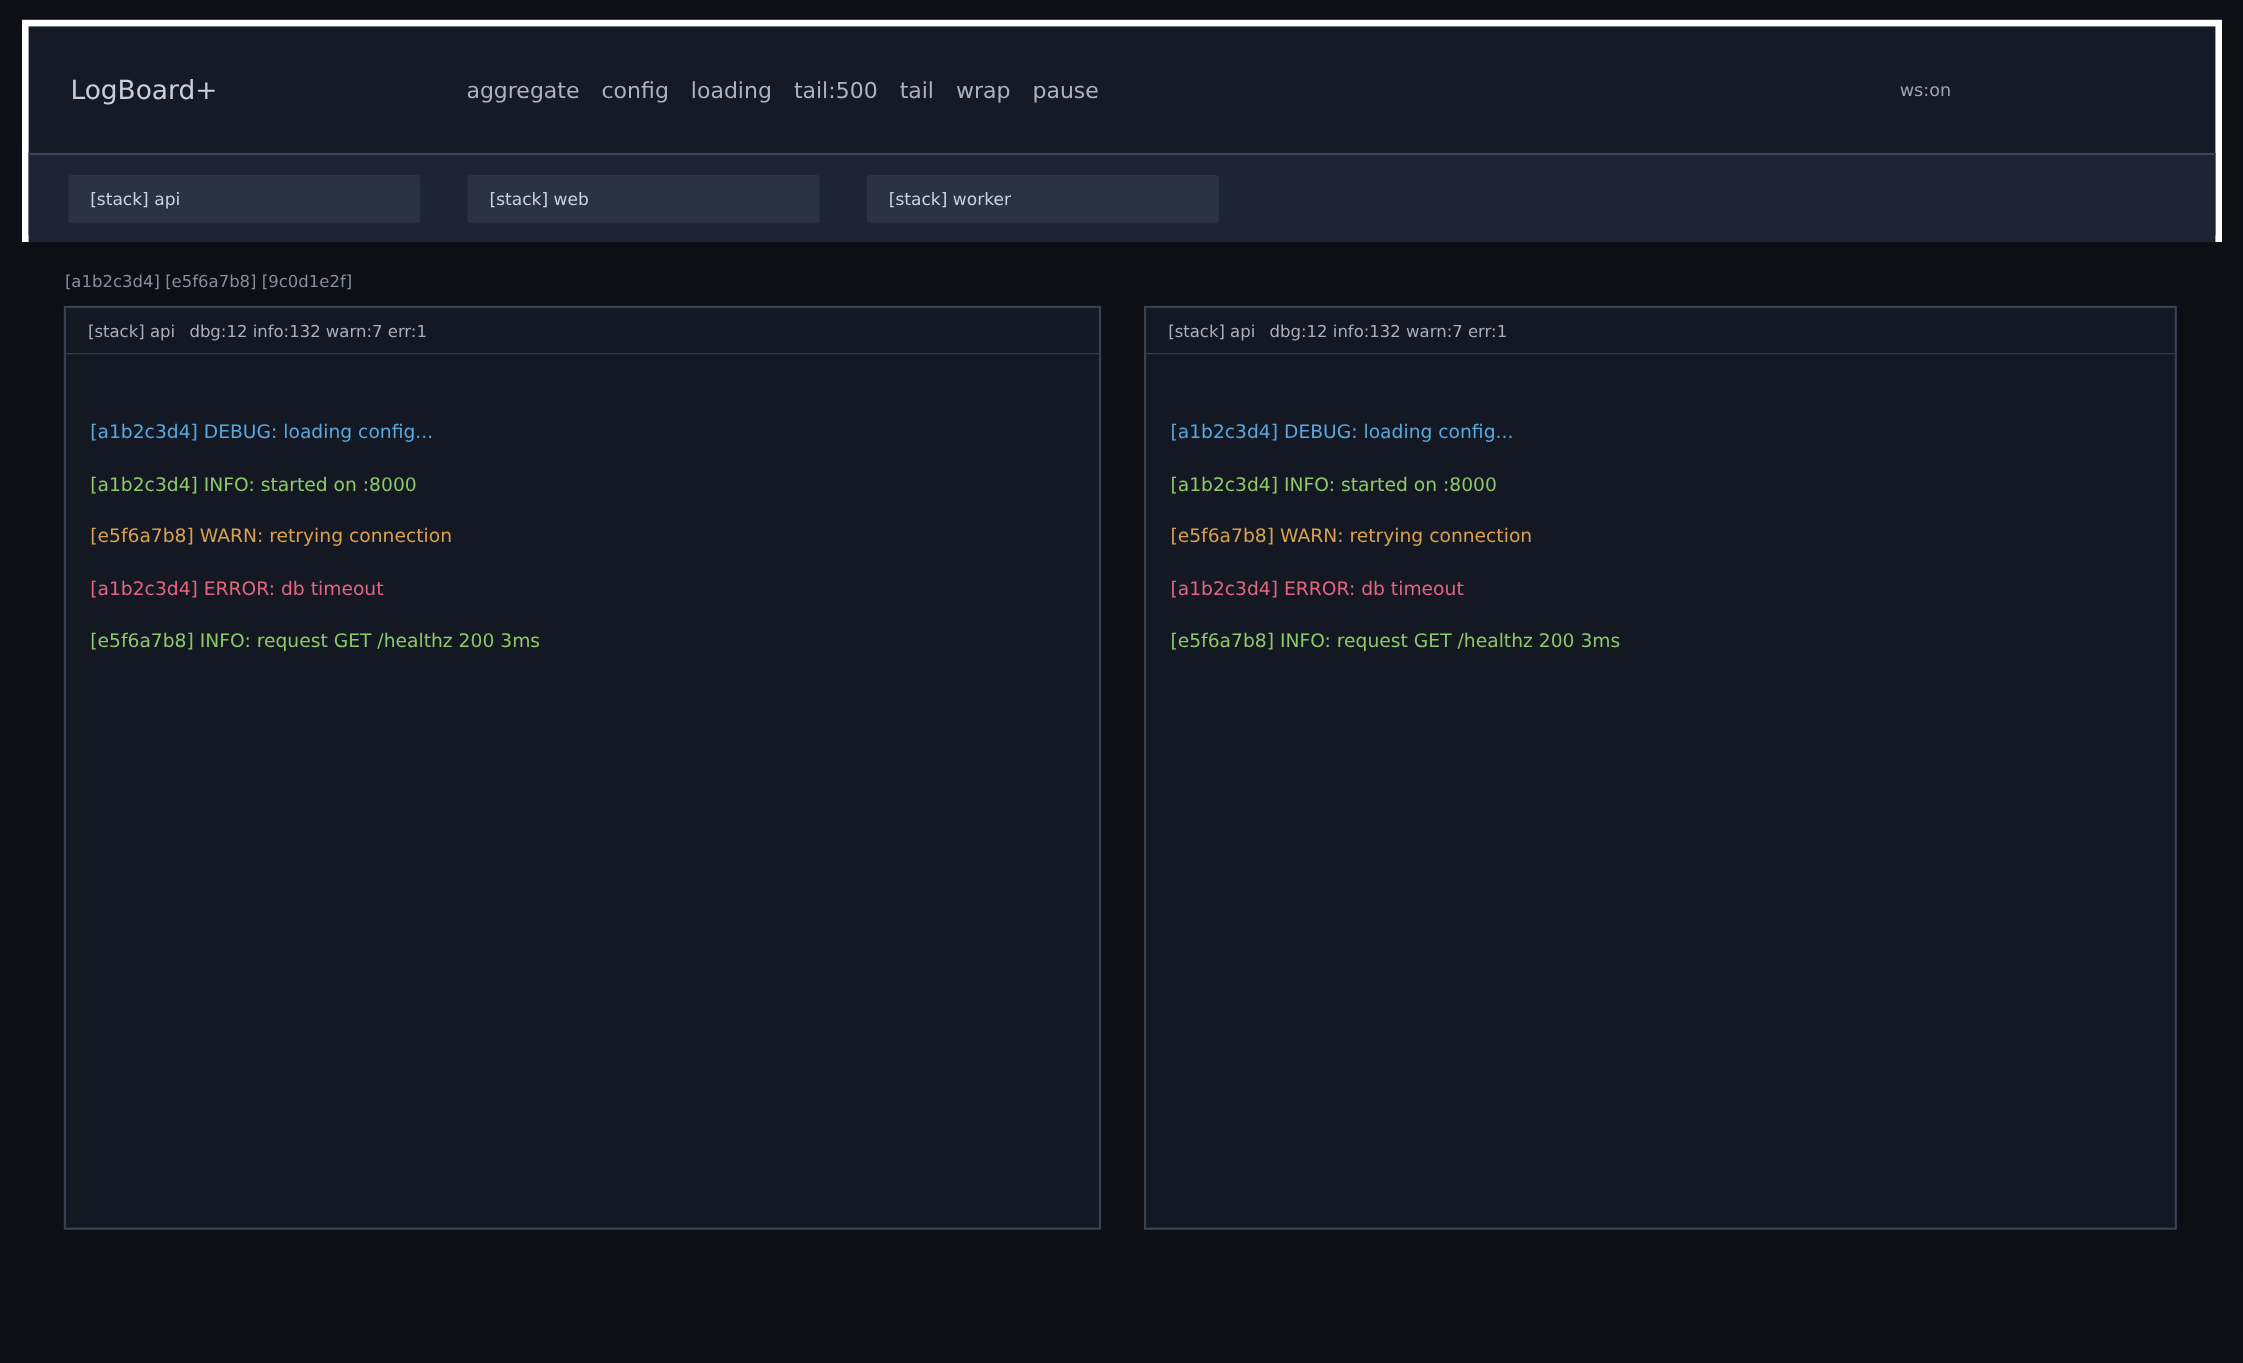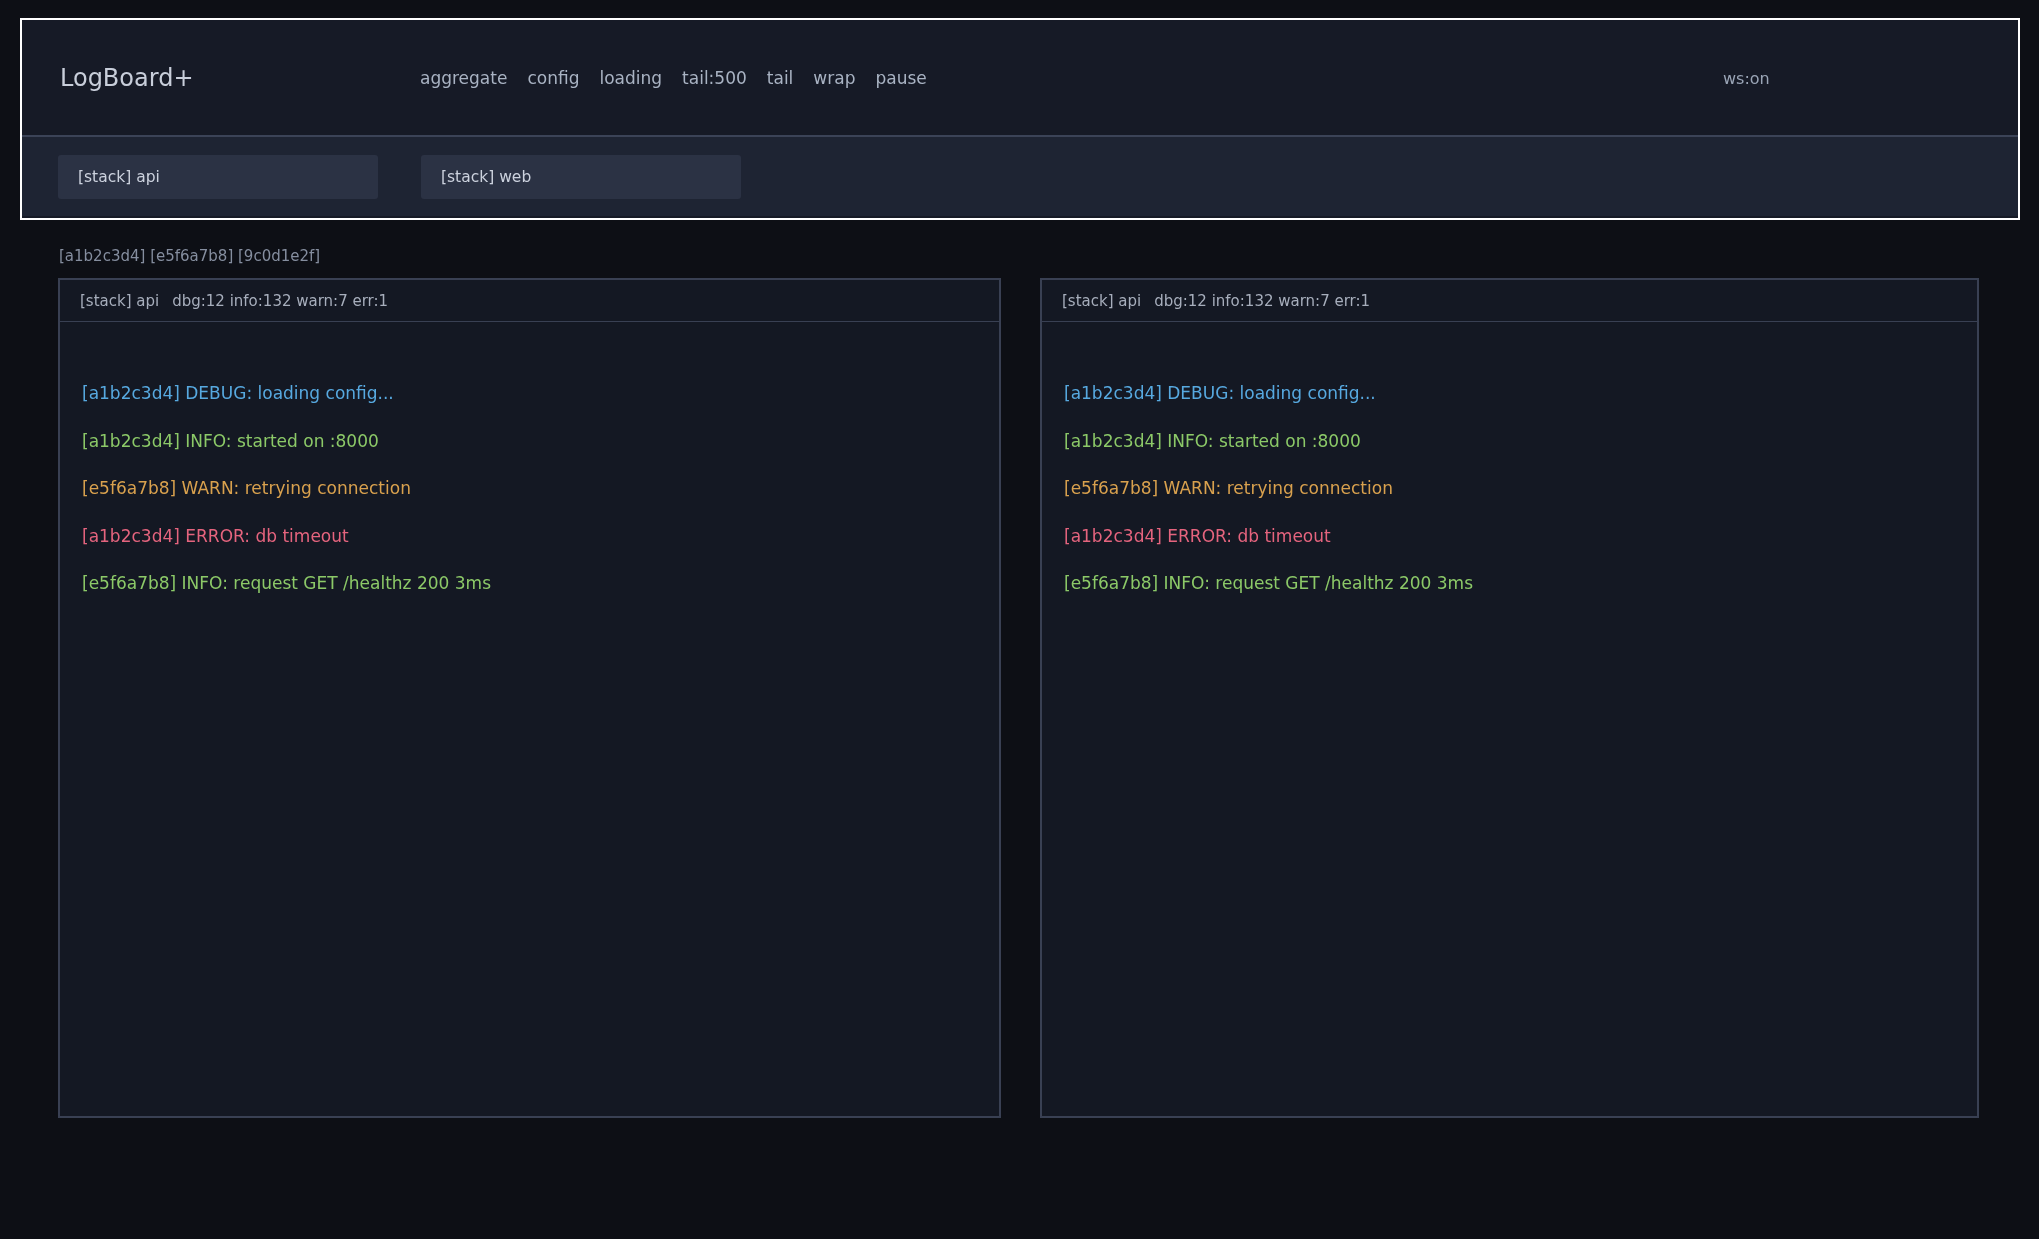"LogBoard+" .topbar { border: 2px solid #ffffff -> 6px solid #ffffff }
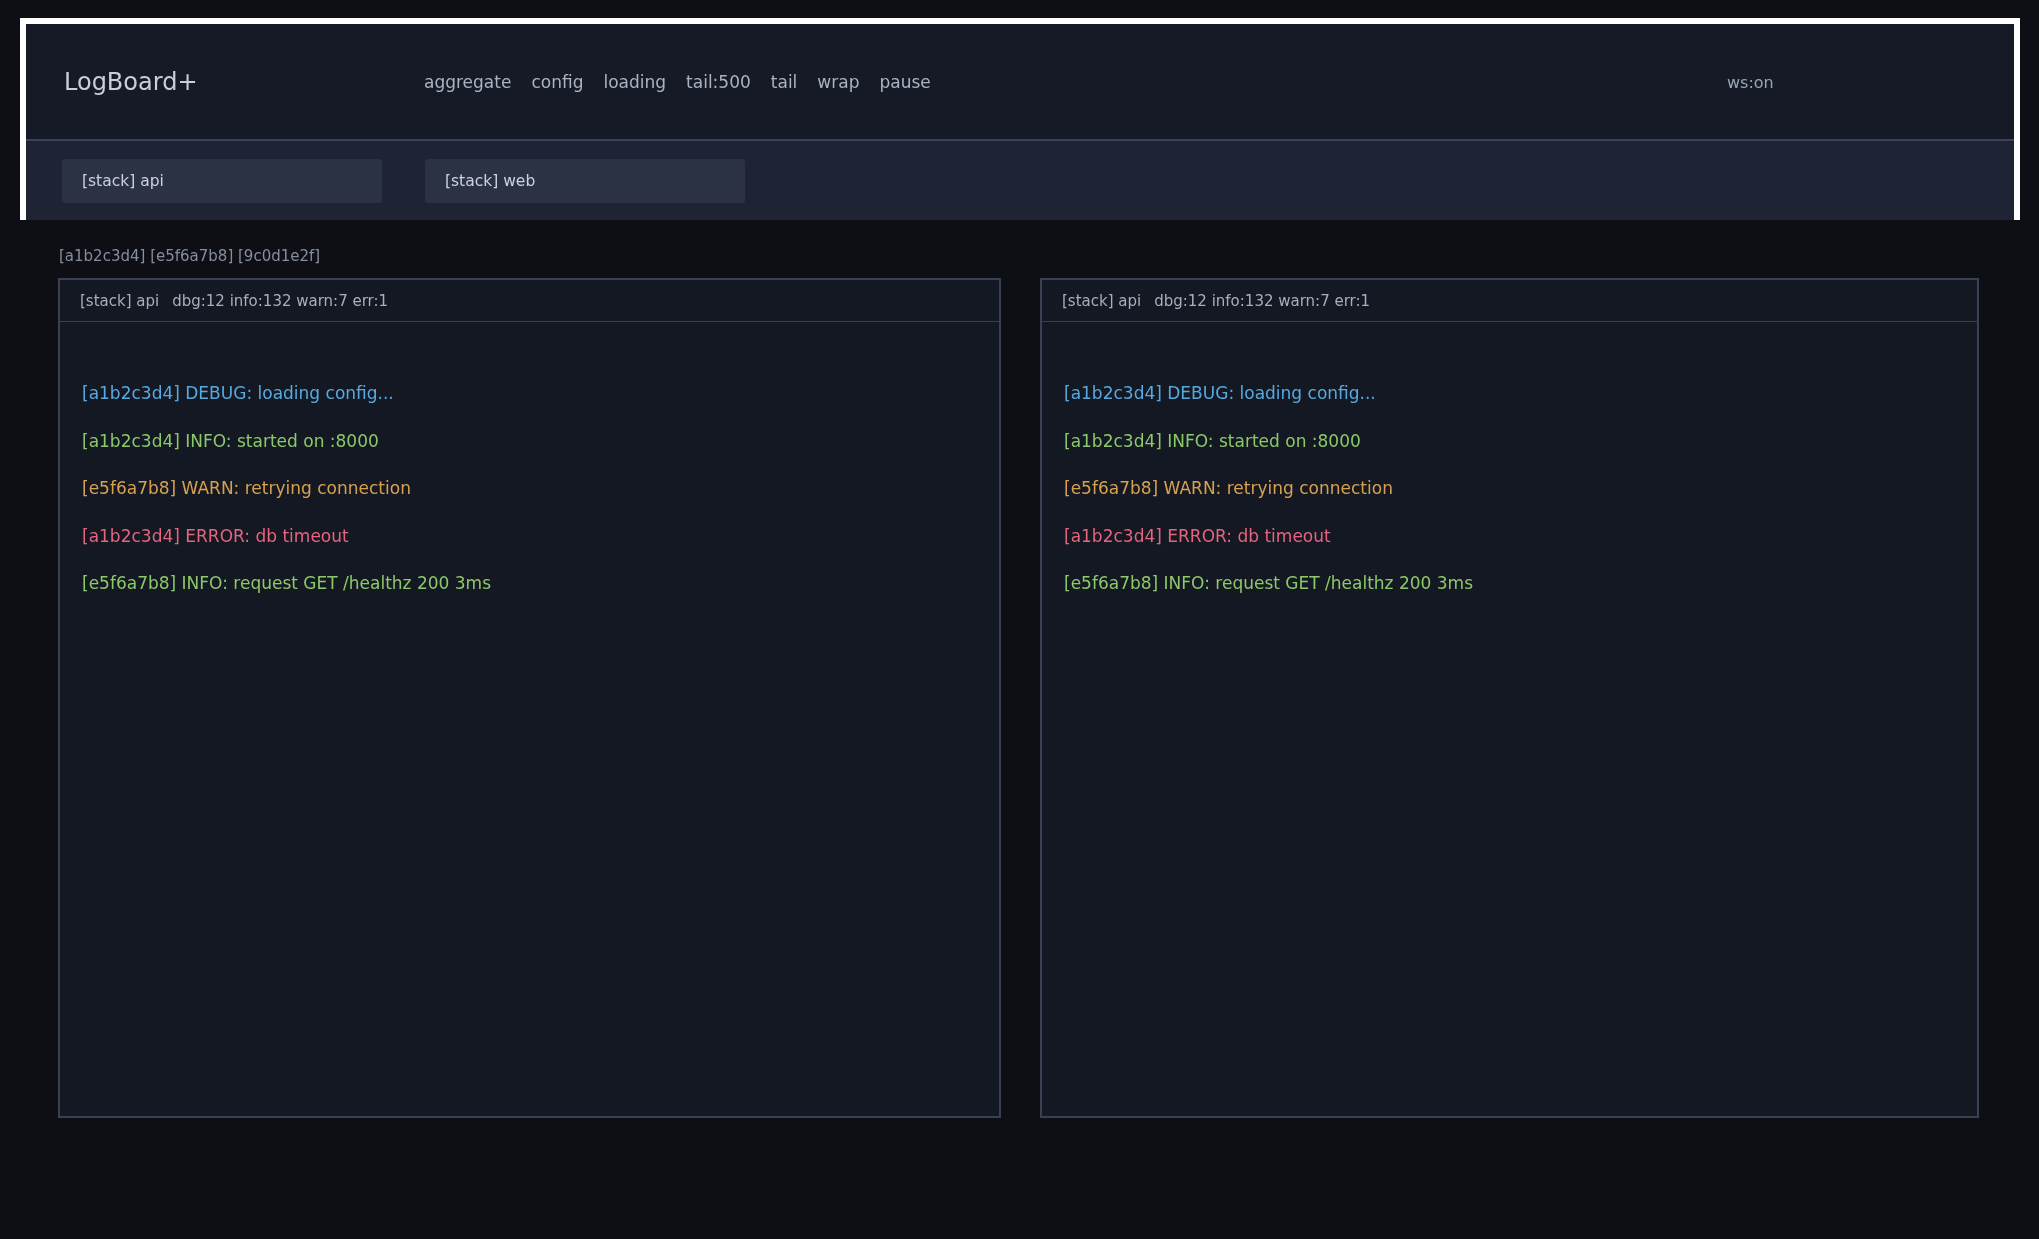"aggregate" .toolbar-menu { font-size: 17px -> 20px }
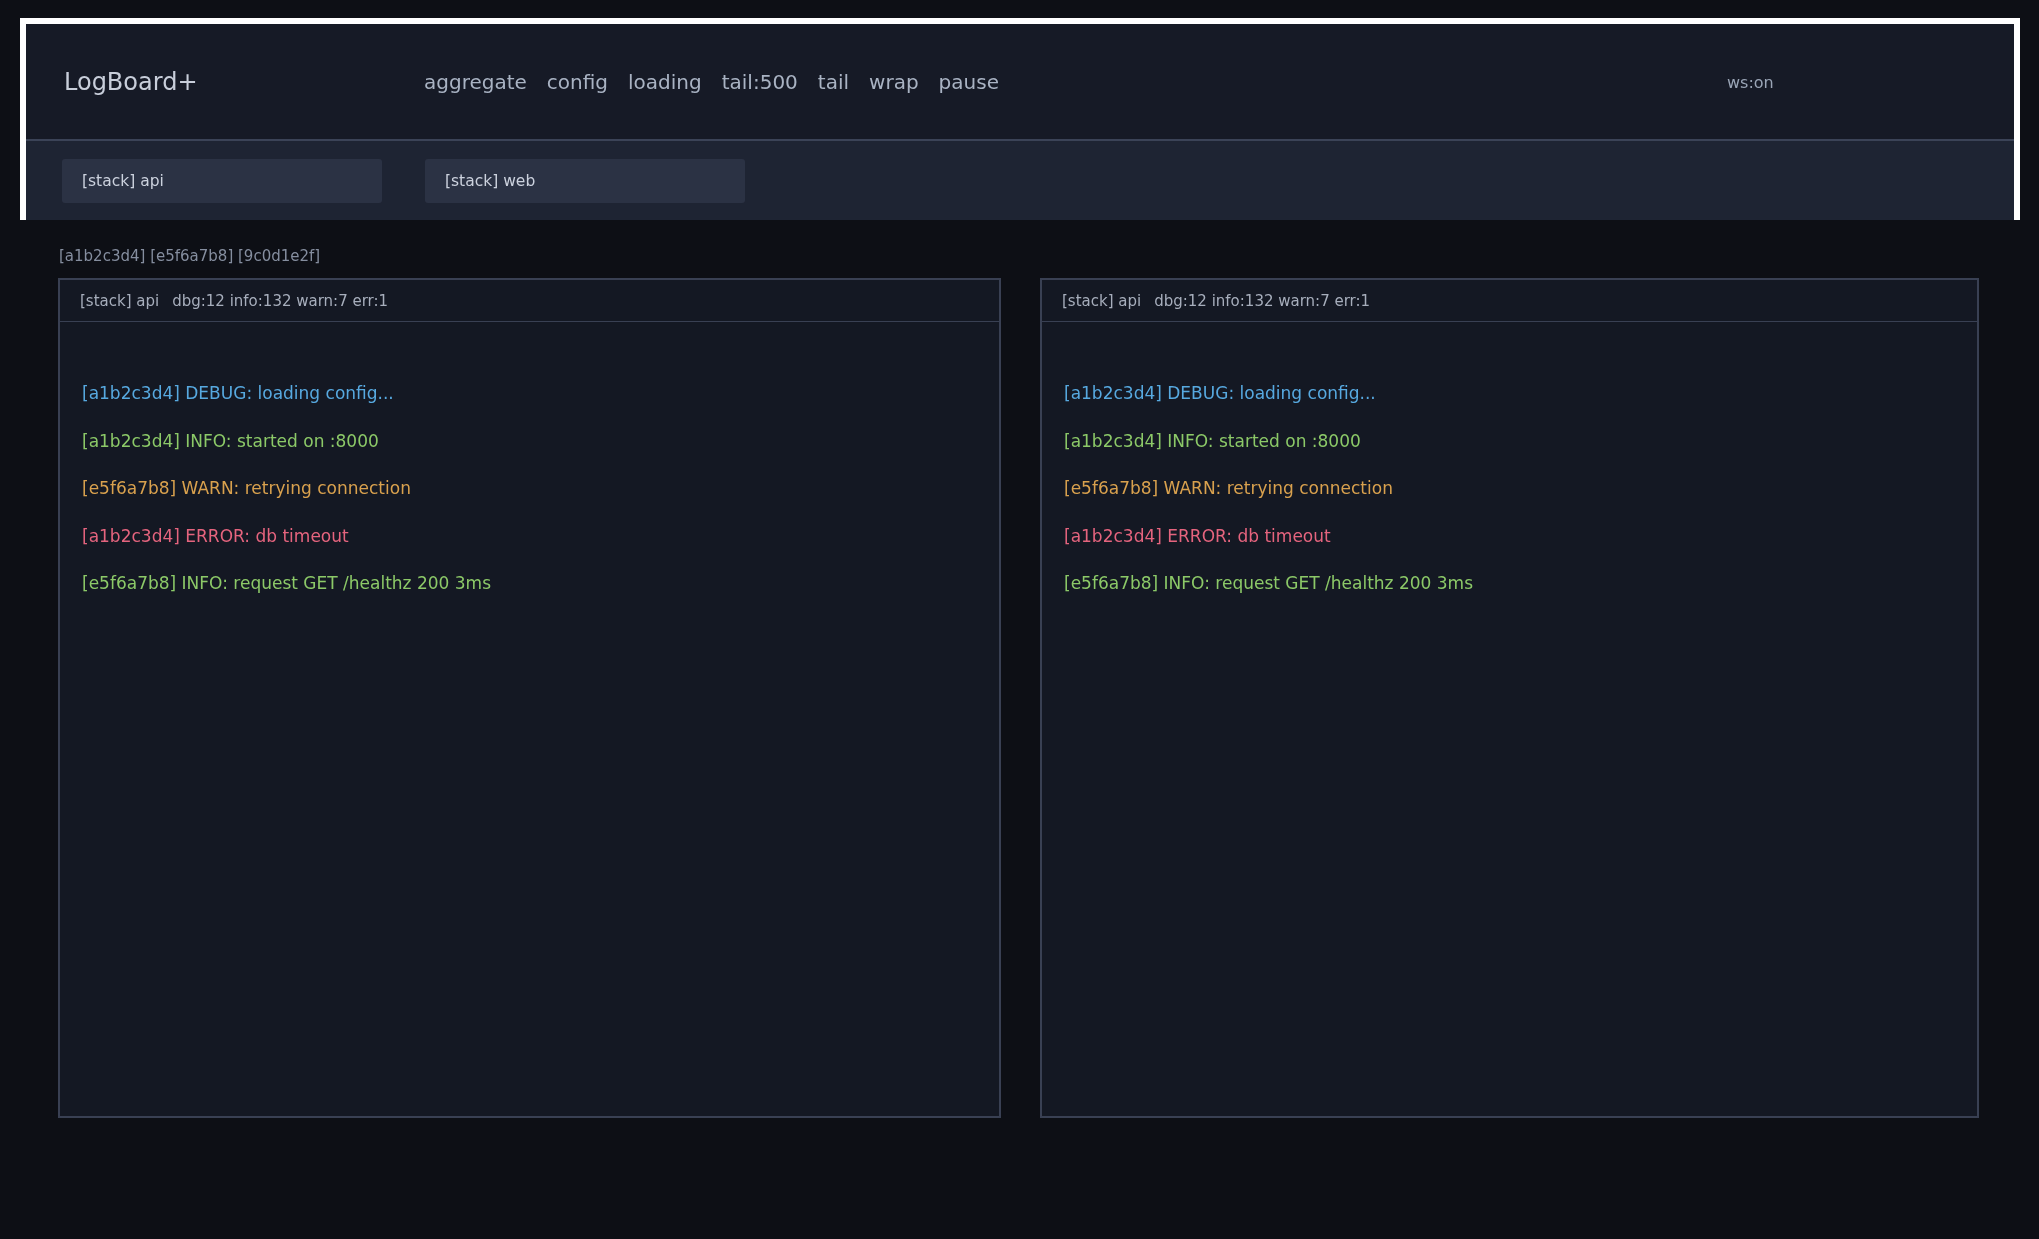"[stack] worker" div.stack-tab { html: none -> <div>[stack] worker</div> }
